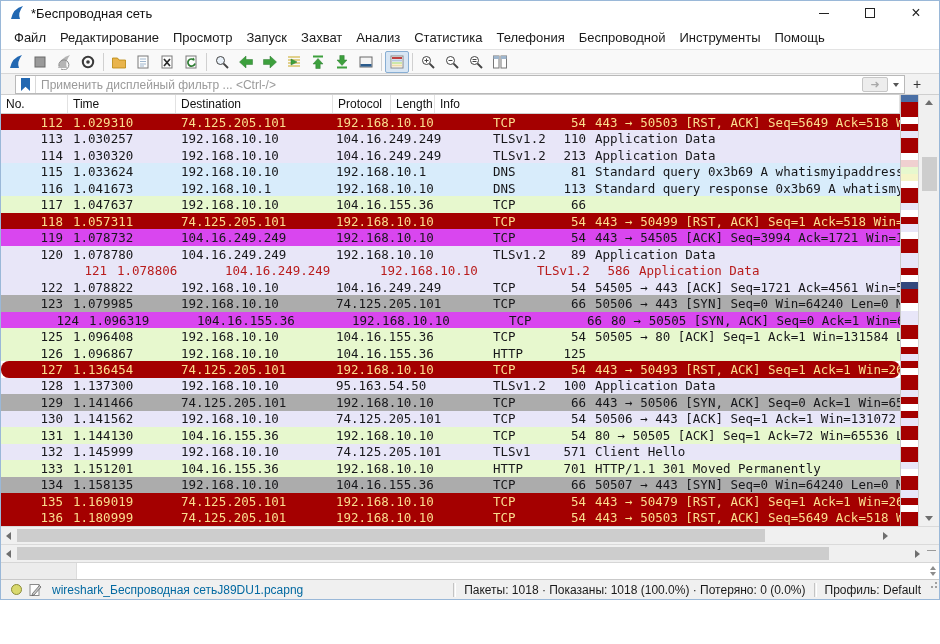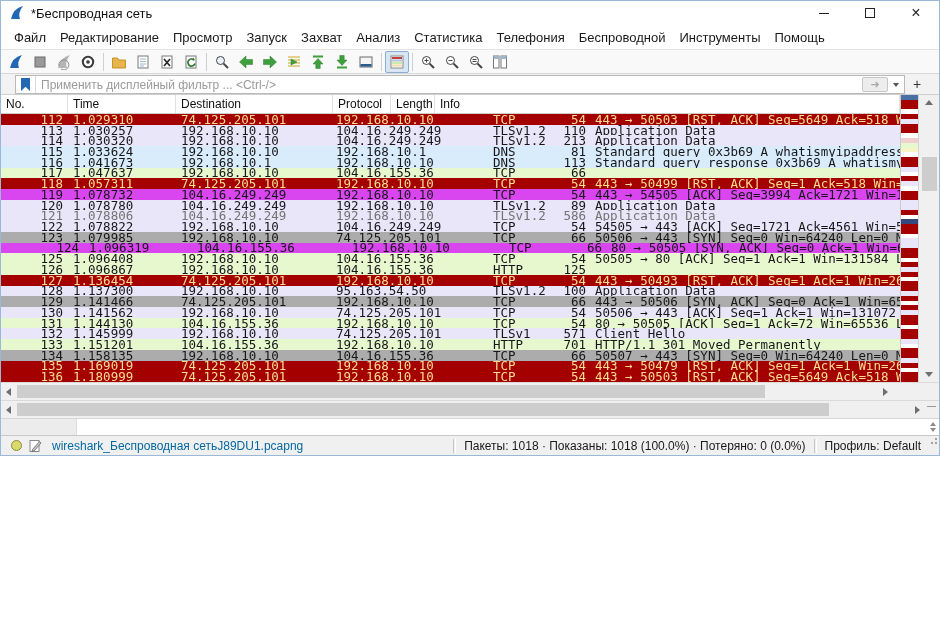"*Беспроводная сеть" .window { height: 456px -> 600px }
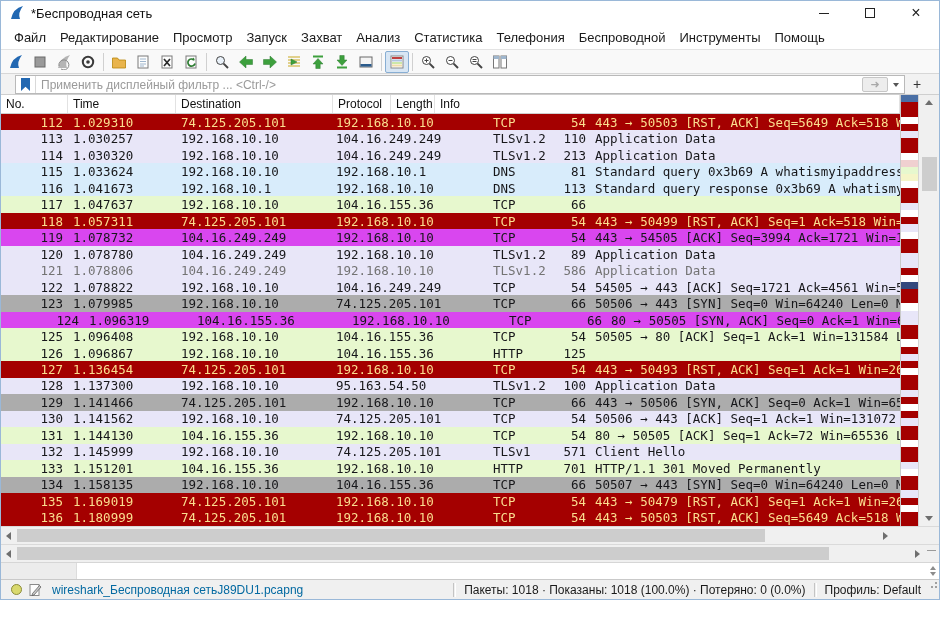"121" div.prow { color: #737373 -> #b91c1c; padding-left: none -> 44px }
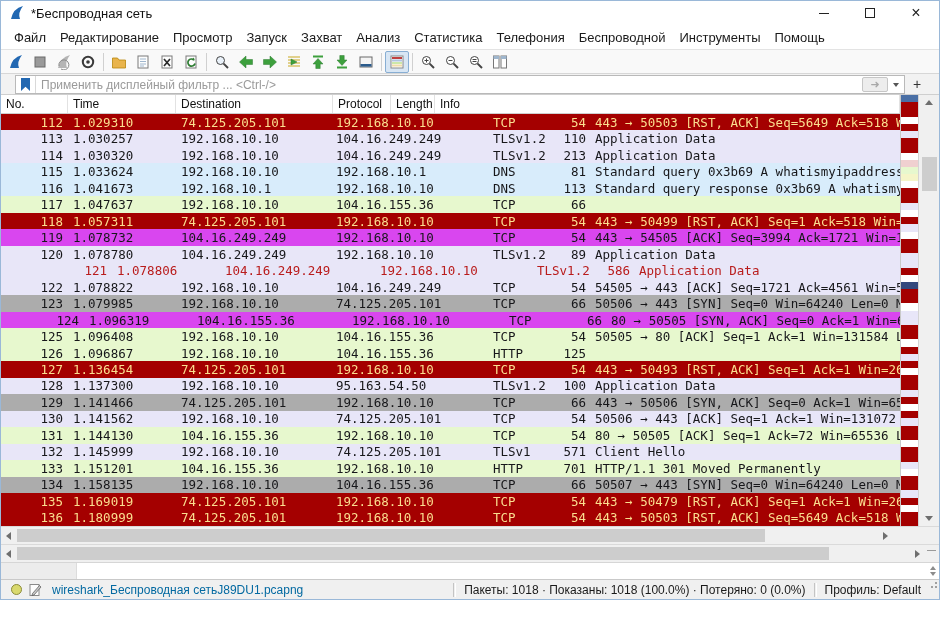"127" div.prow { border-radius: none -> 8px }
